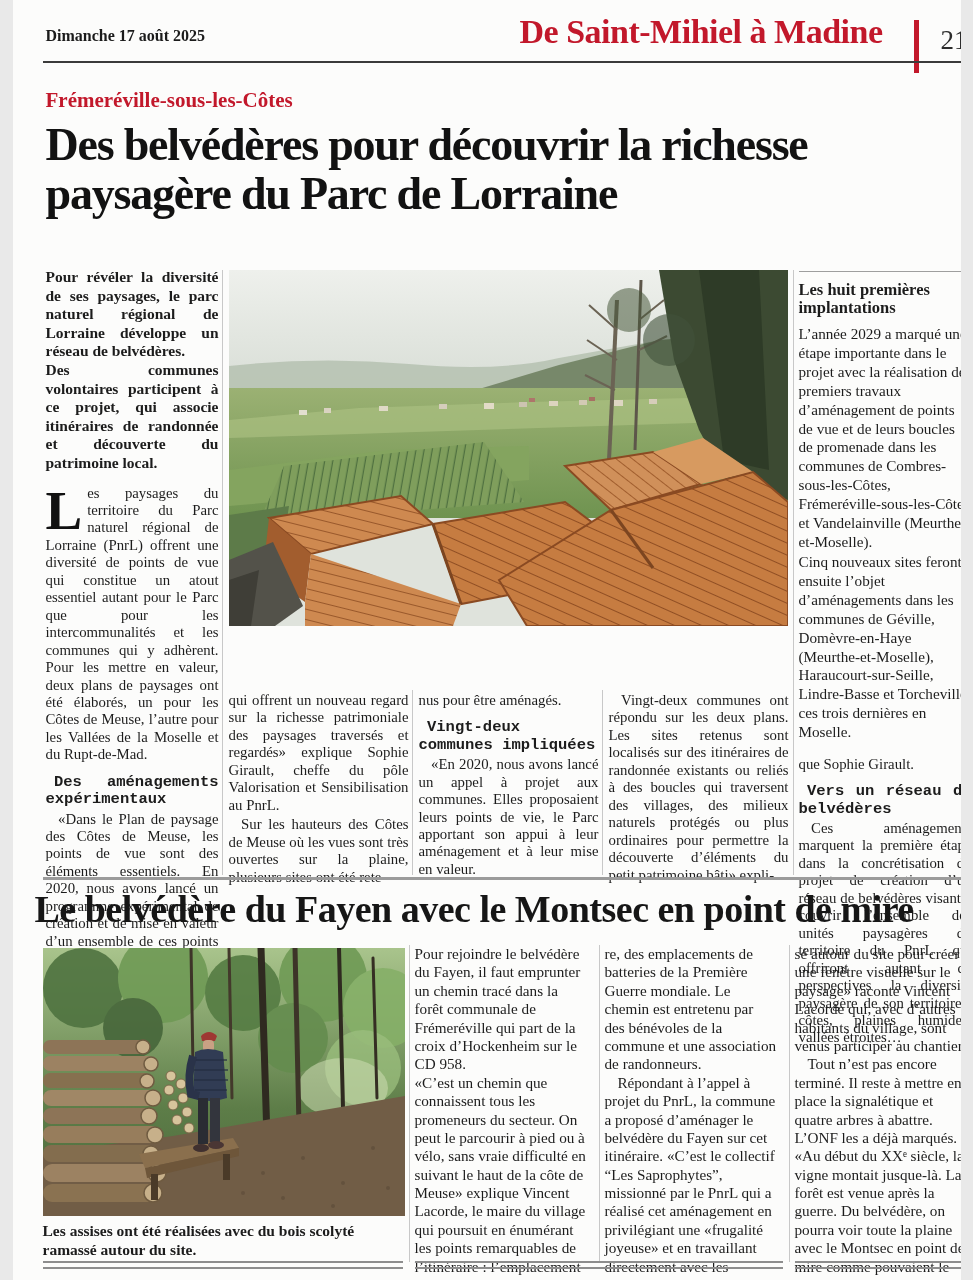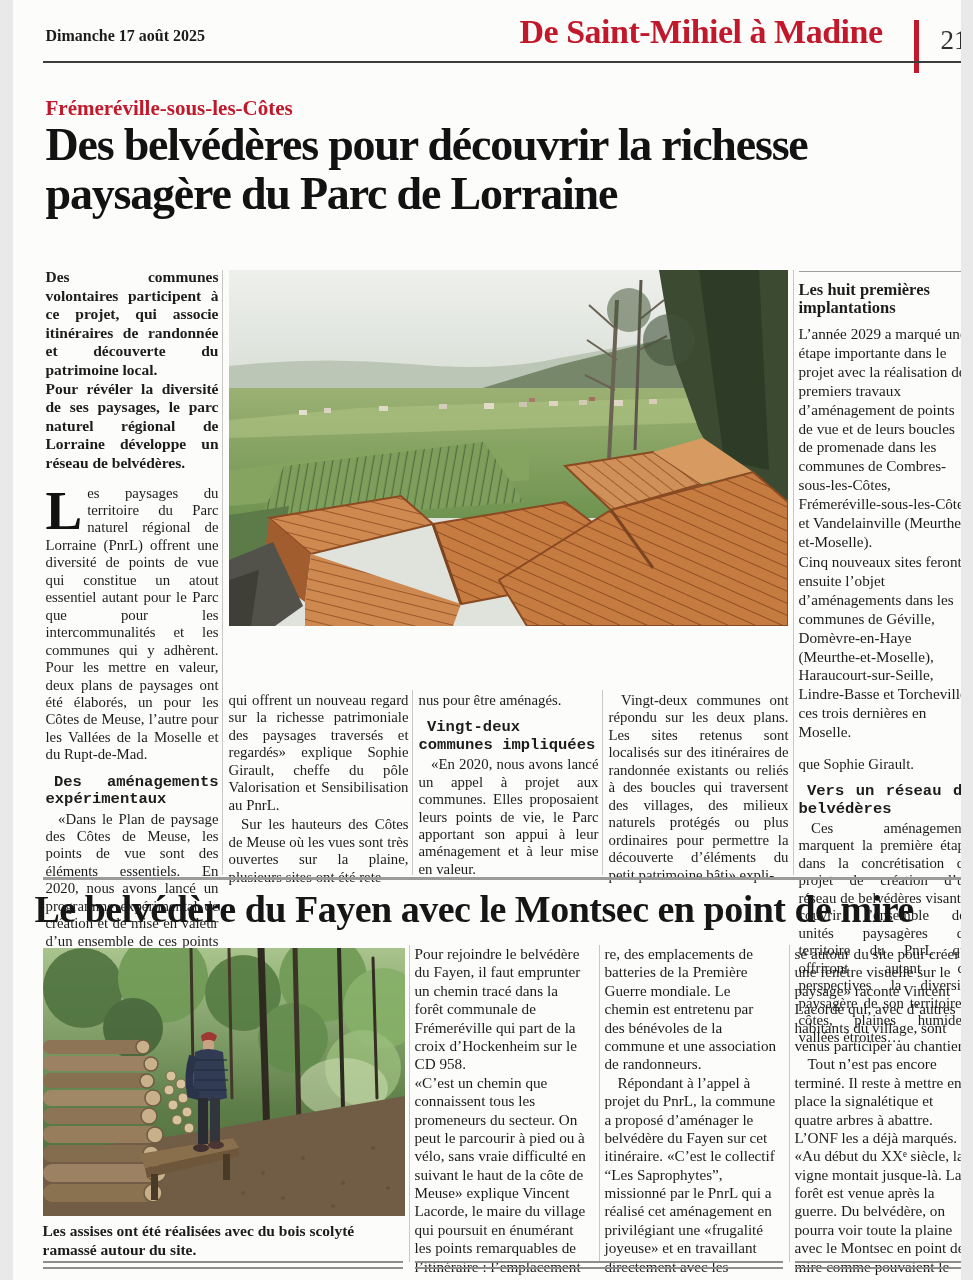"Frémeréville-sous-les-Côtes" .kicker { top: 96px -> 88px }
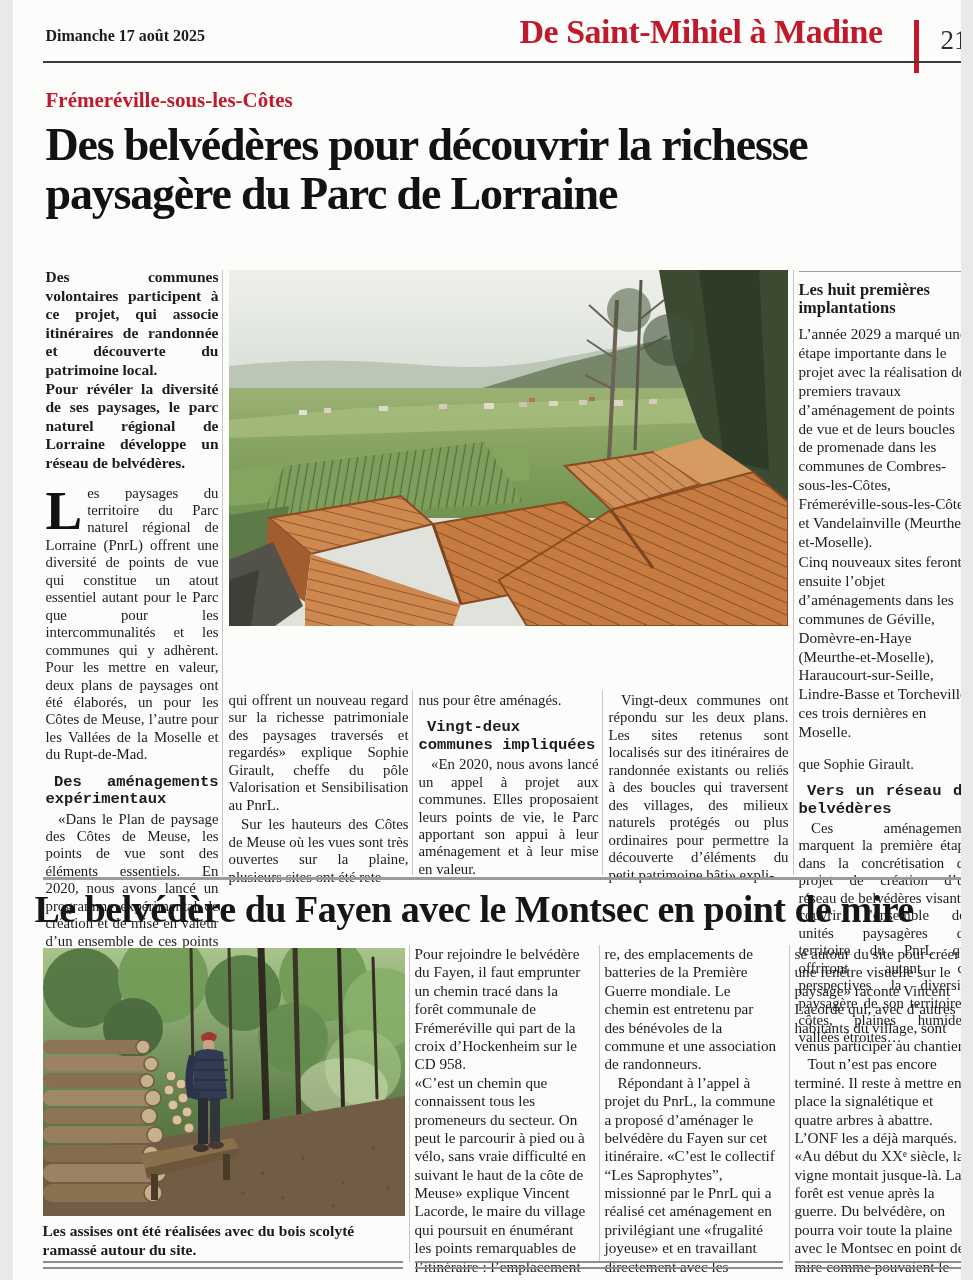"Des communes volontaires participent à" p { order: before "Pour révéler la diversité de" -> after "Pour révéler la diversité de" }
